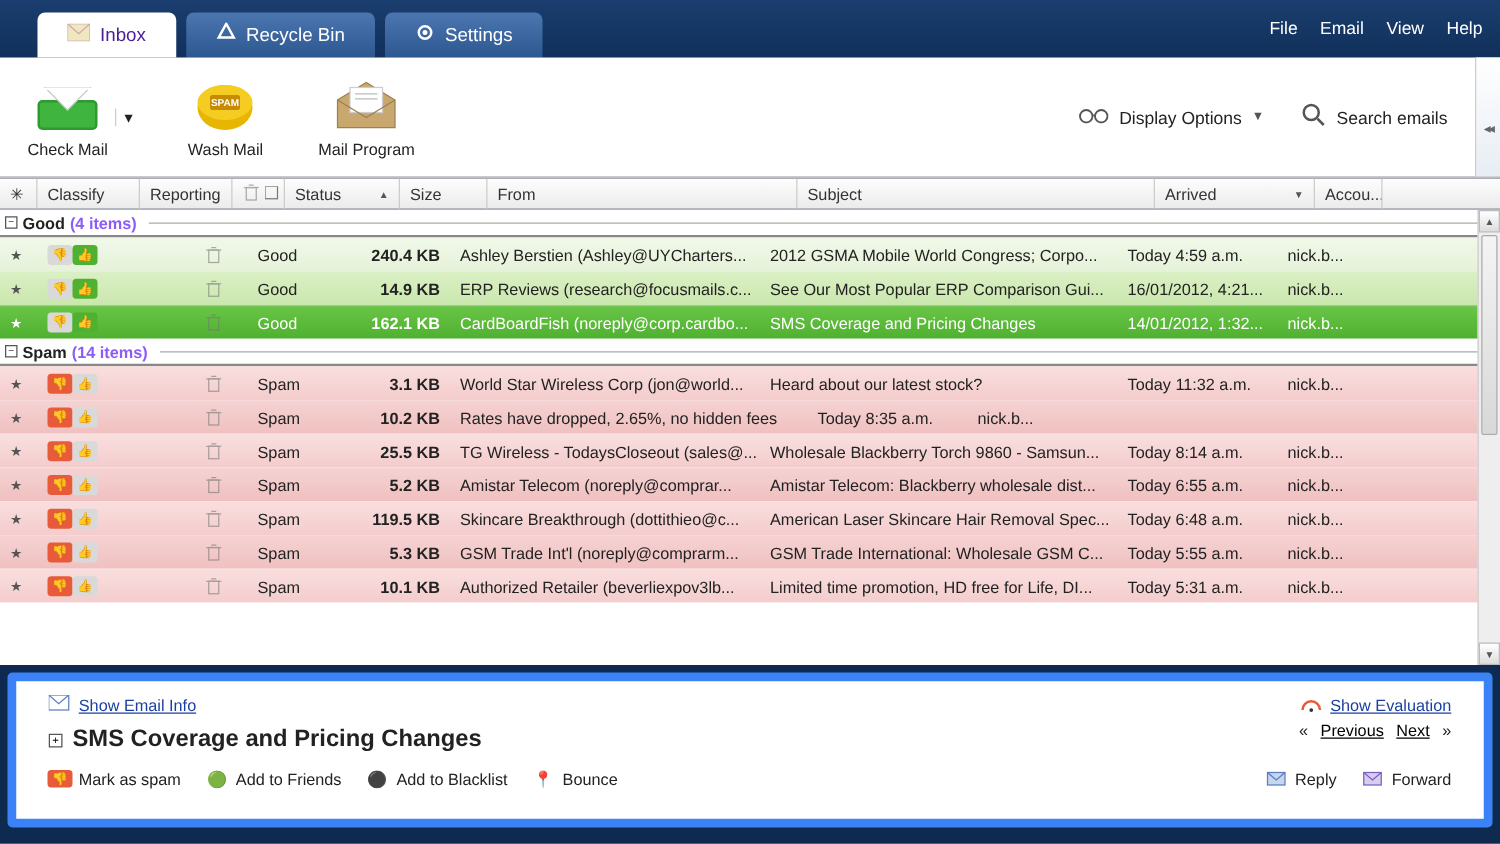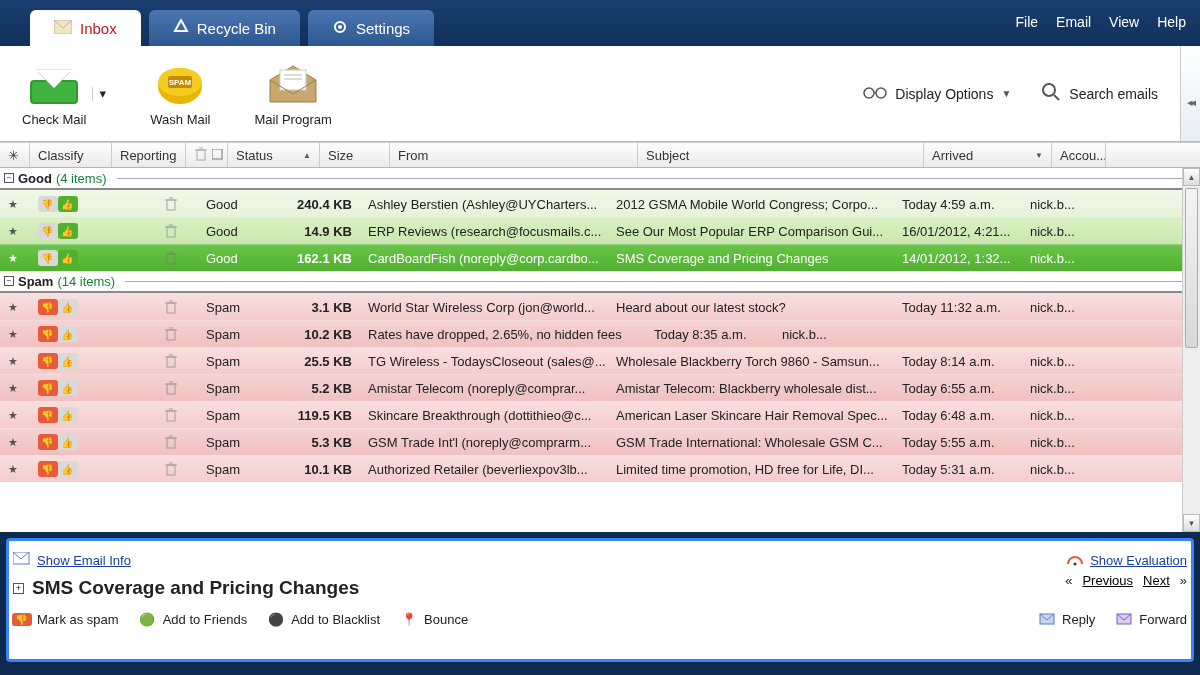"Inbox" .tab.active { color: #b91c1c -> #4c1d95 }
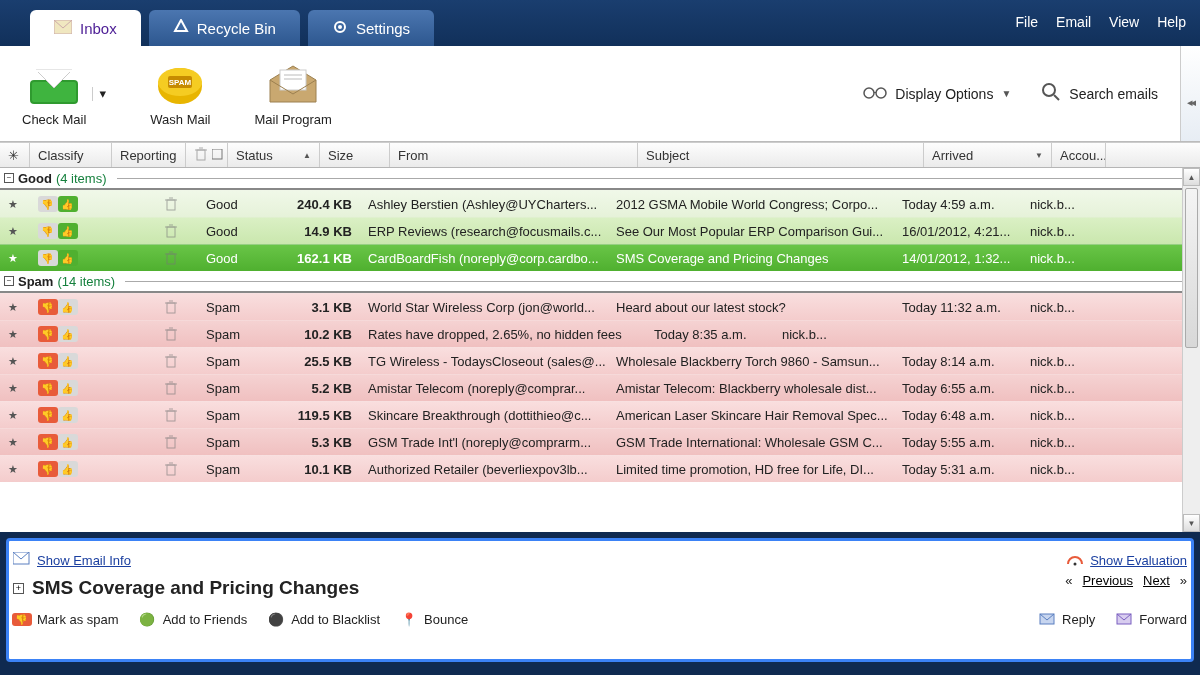"(4 items)" .group-row .cnt { color: #15803d -> #8b5cf6; font-weight: none -> bold }
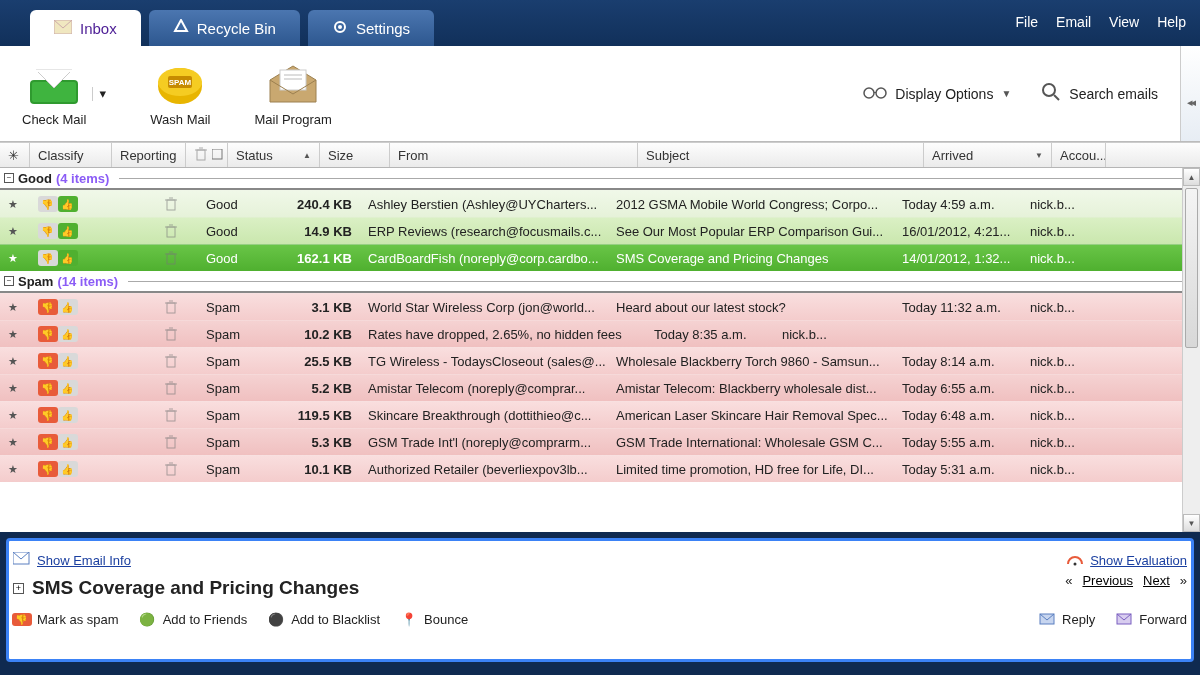"Show Email Info" .preview { border: 3px solid #3b82f6 -> 7px solid #3b82f6; padding: 8px 4px -> 8px 26px }
